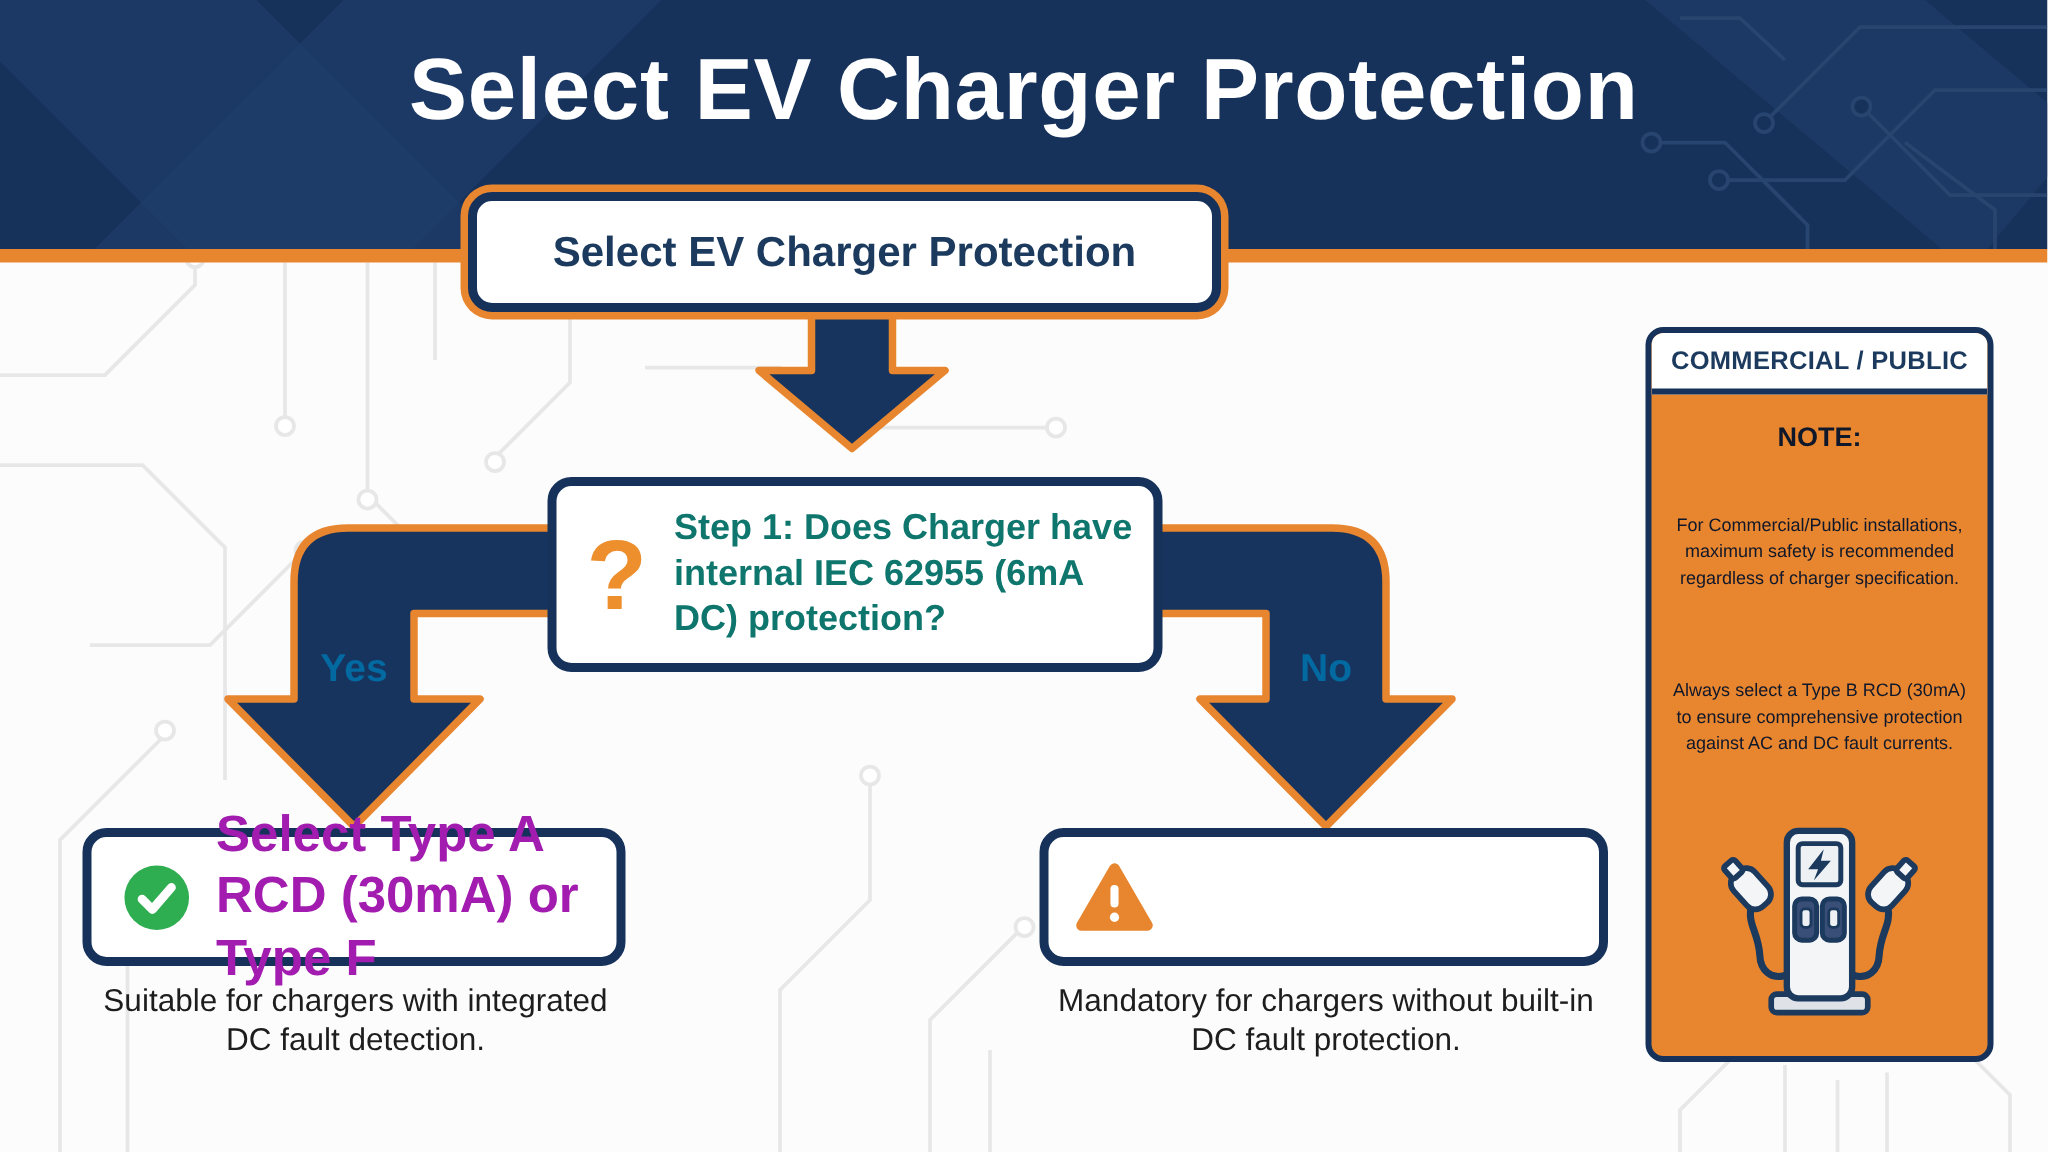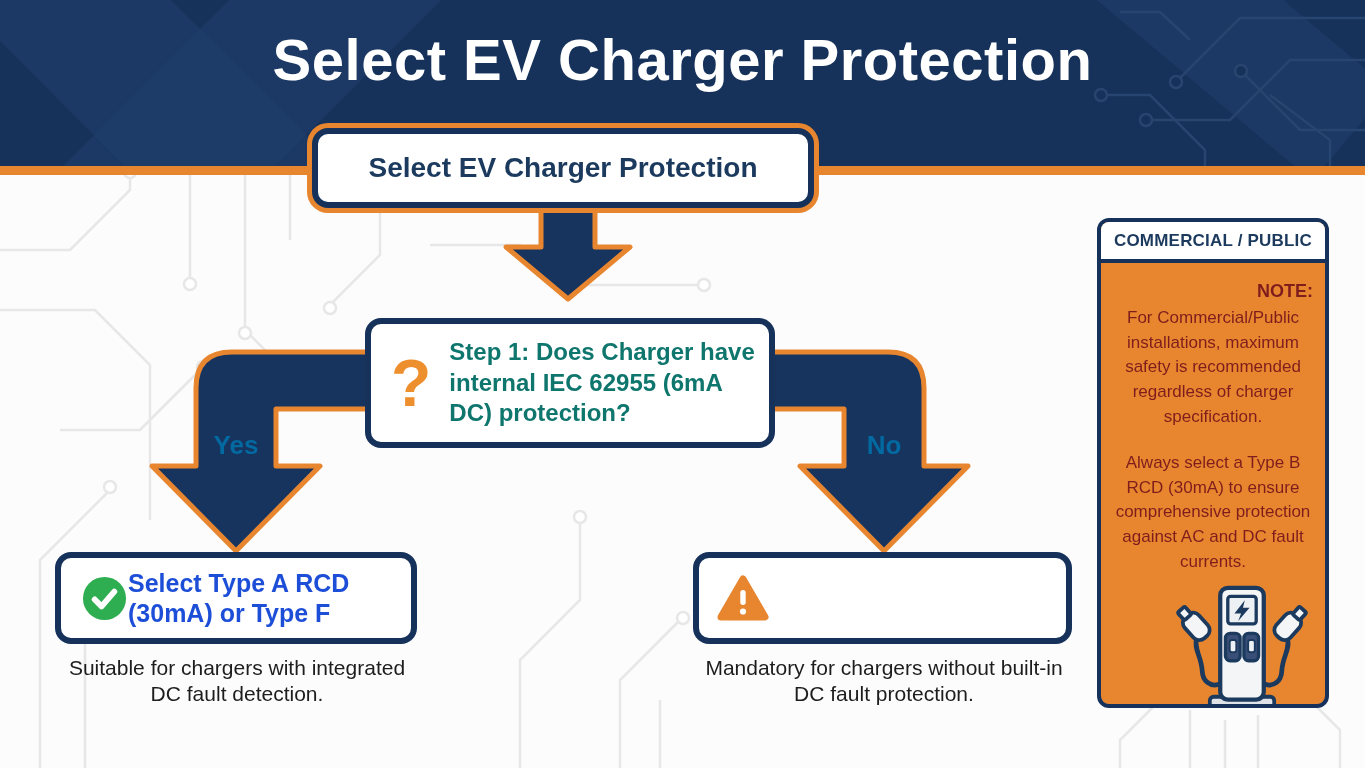"NOTE:" .side-panel-body { align-items: flex-end -> center; color: #7f1d1d -> #0f172a; gap: none -> 36px }
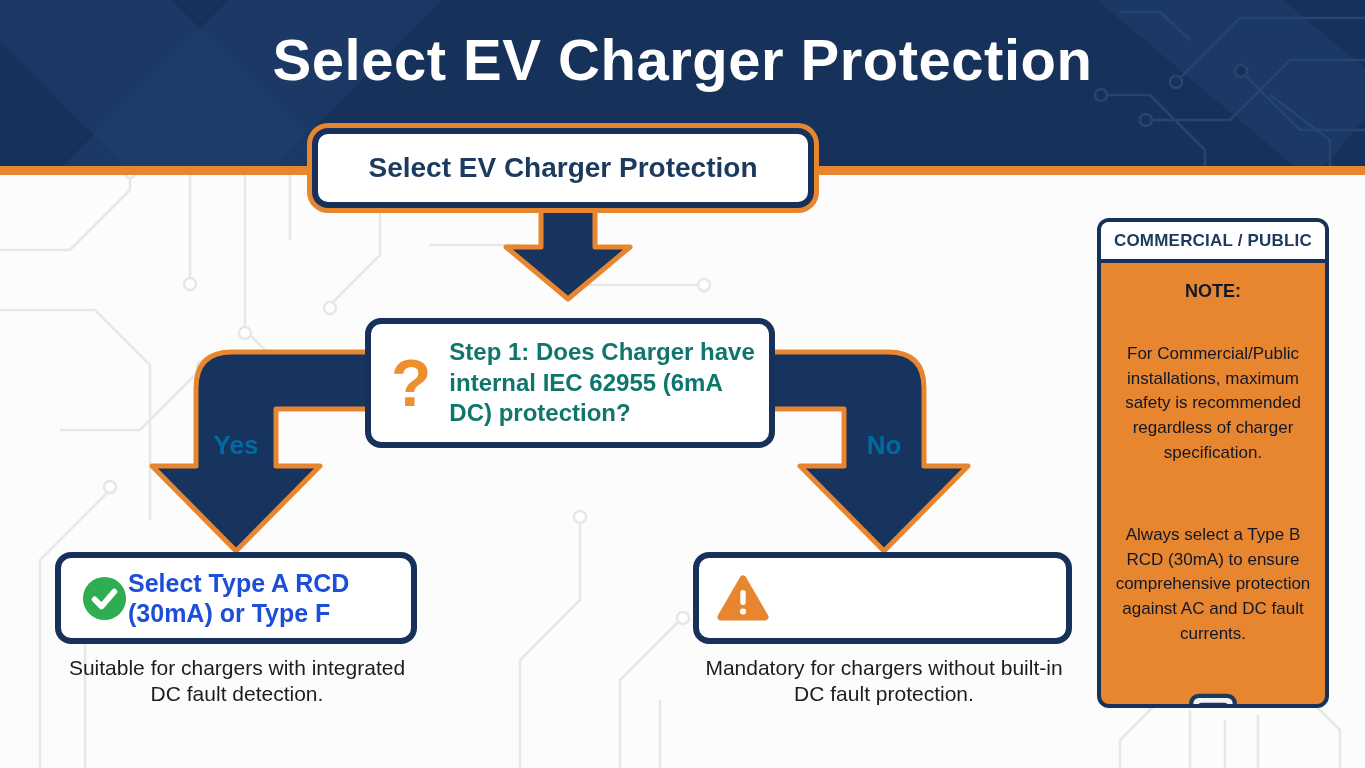"For Commercial/Public installations," .note-par { font-size: 17px -> 12px }
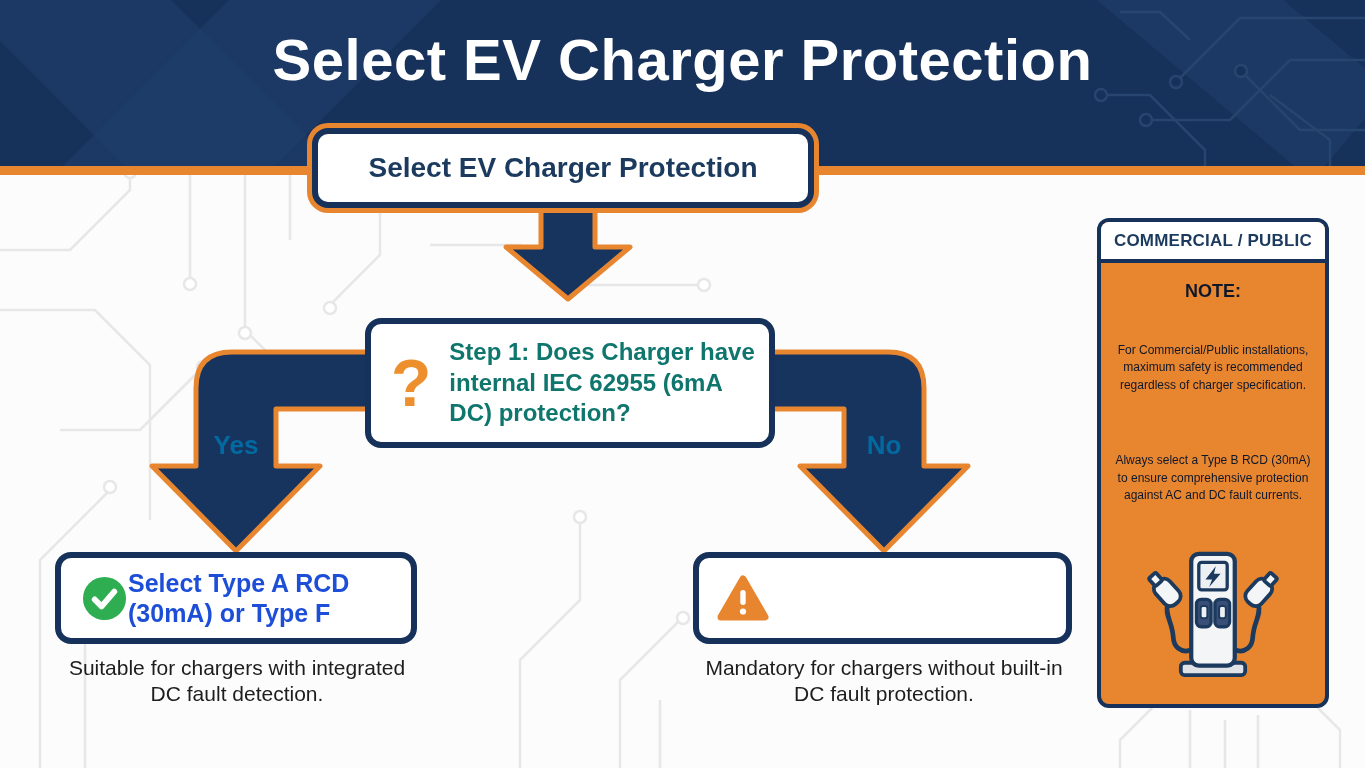"Select Type A RCD (30mA)" .result-title { color: #1d4ed8 -> #a21caf; font-size: 25px -> 34px; margin-left: none -> 16px }
